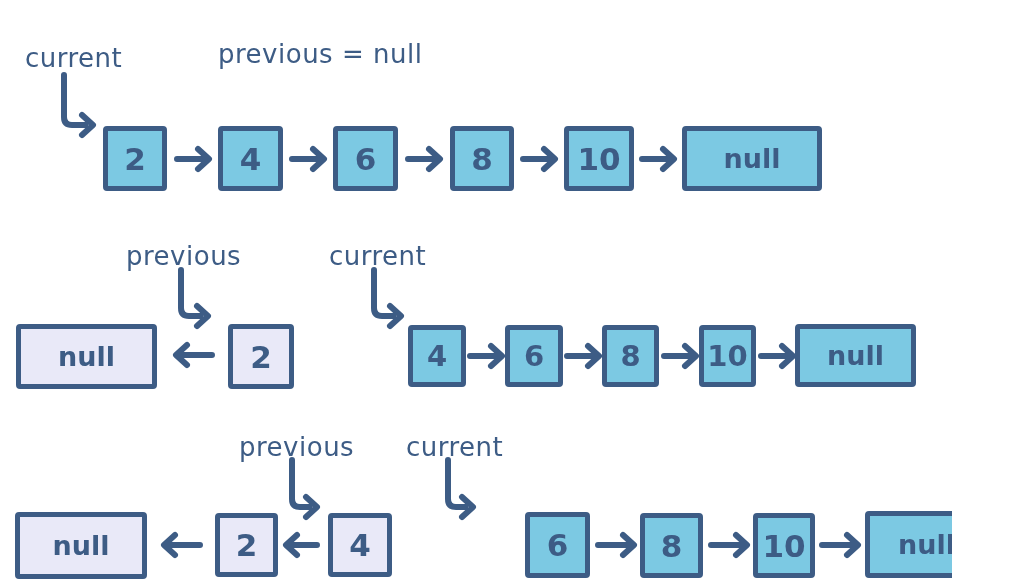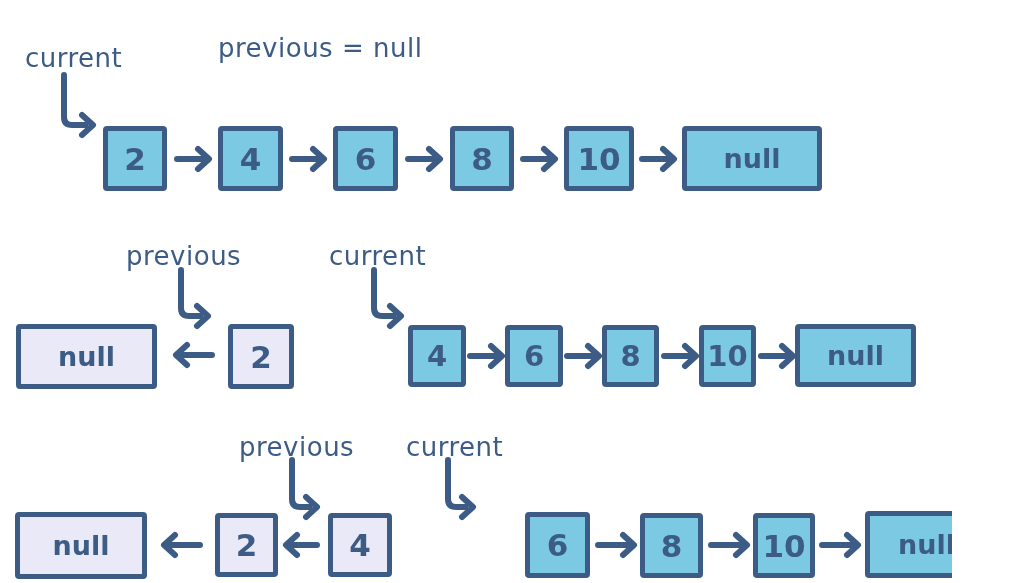"previous = null" div.annotation { top: 4px -> 10px }
